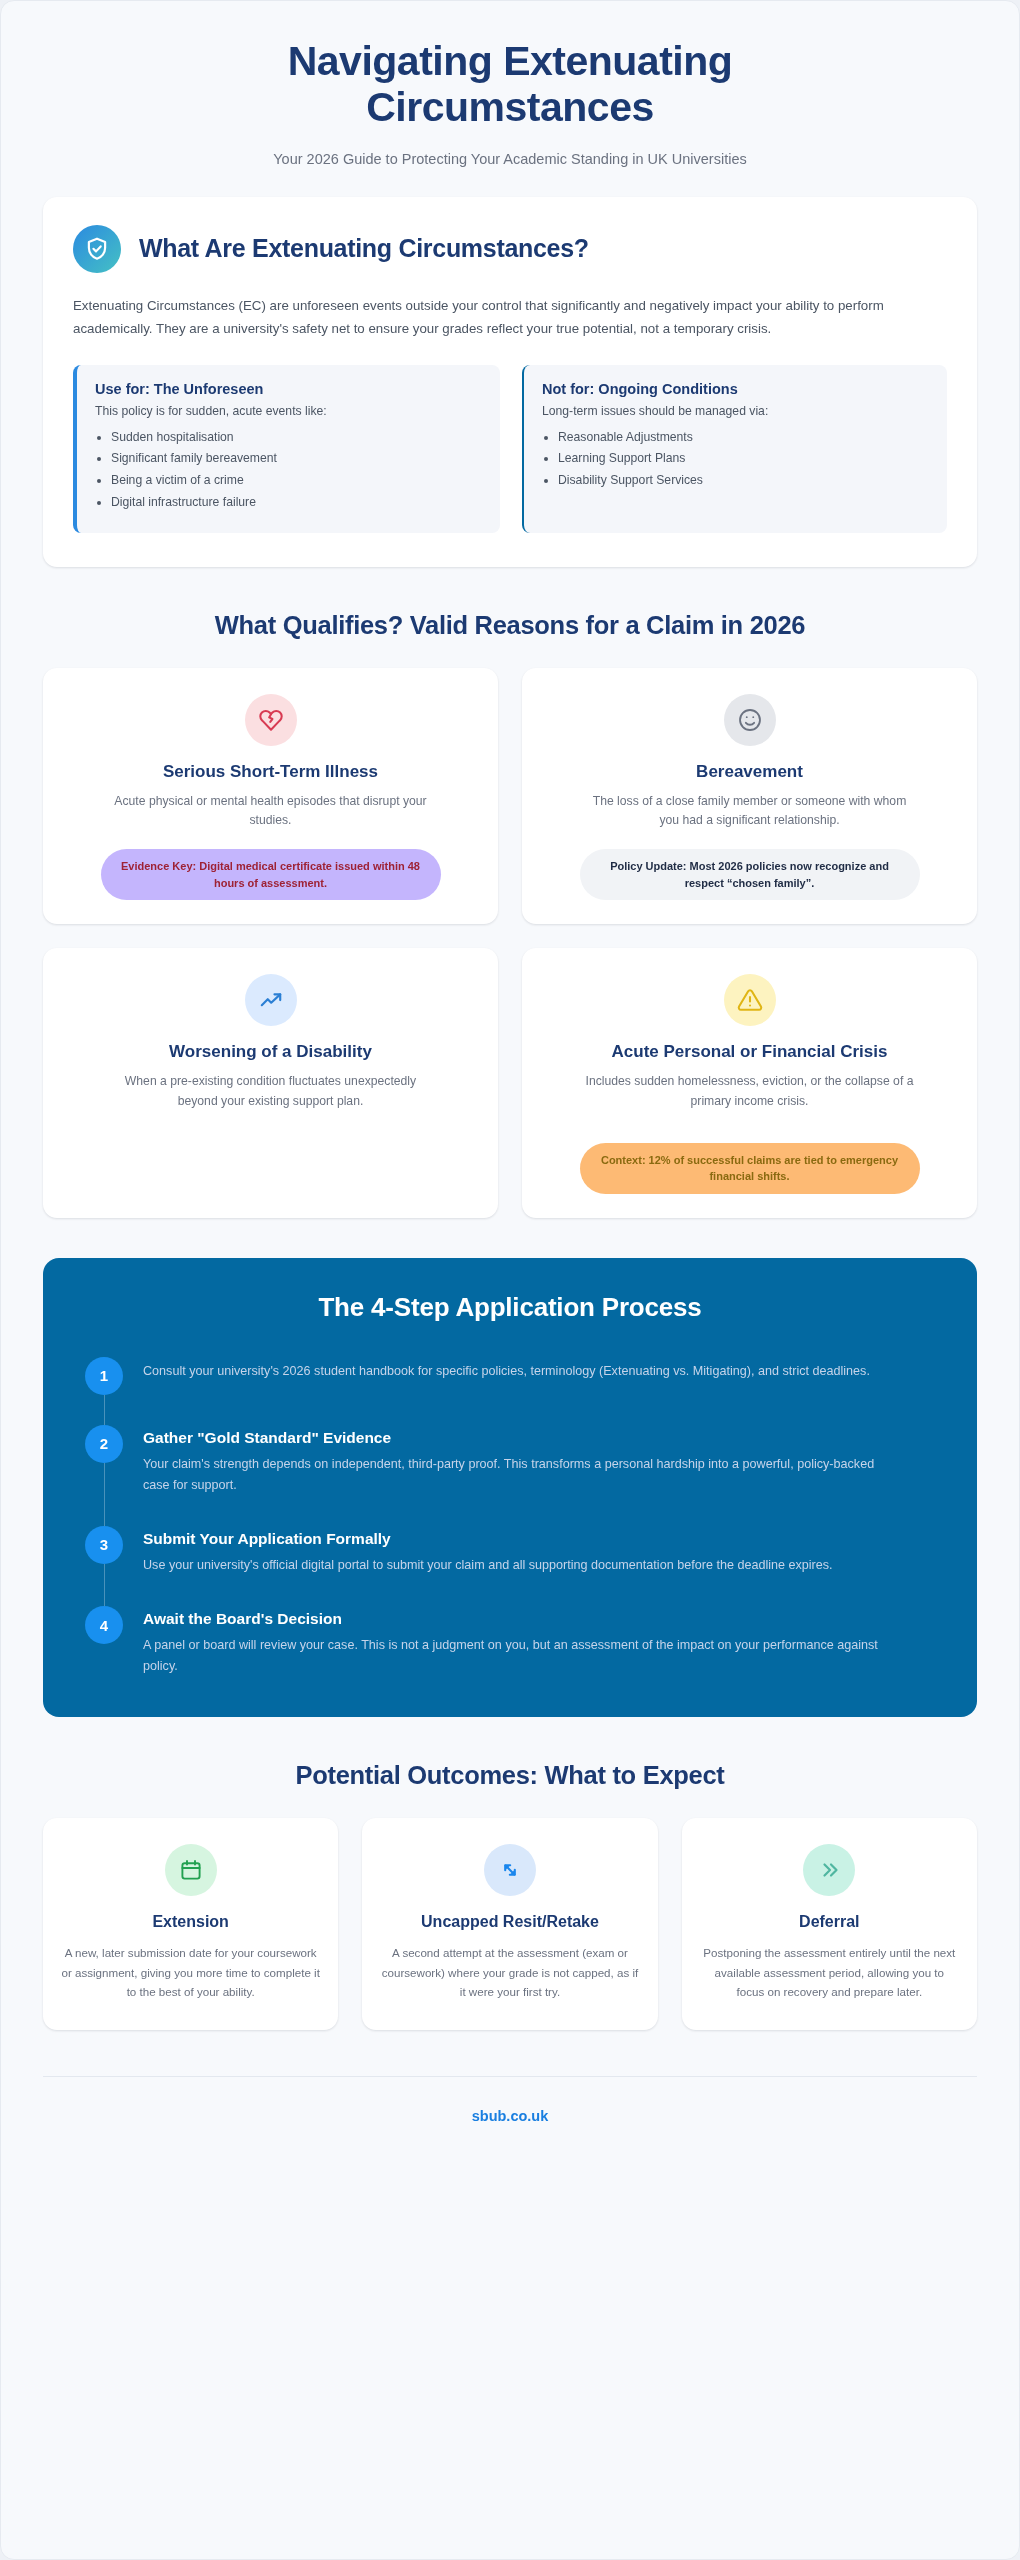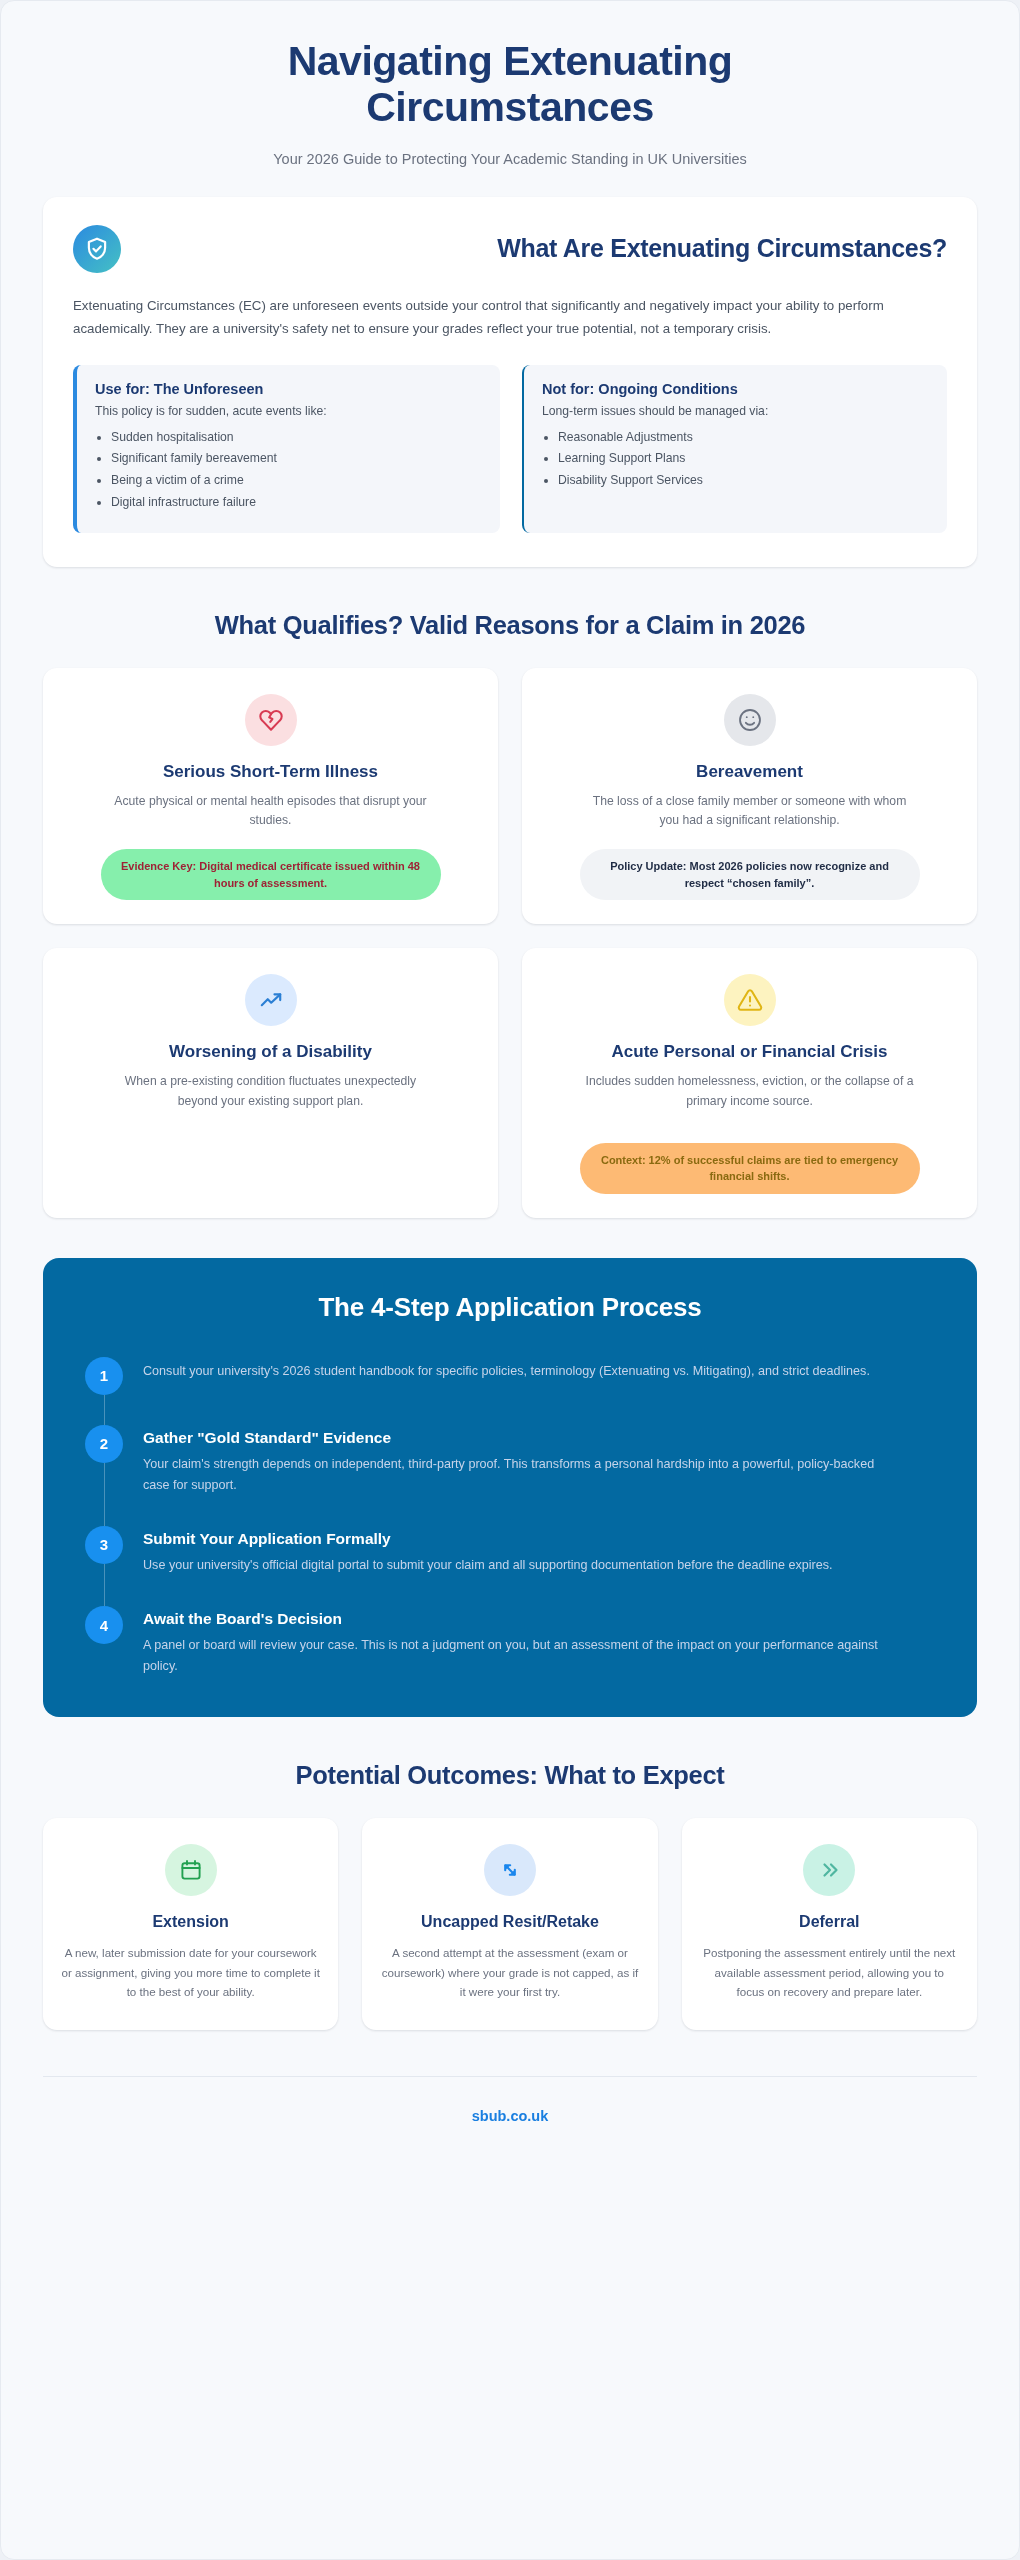"What Are Extenuating Circumstances?" .intro-head { justify-content: space-between -> none }
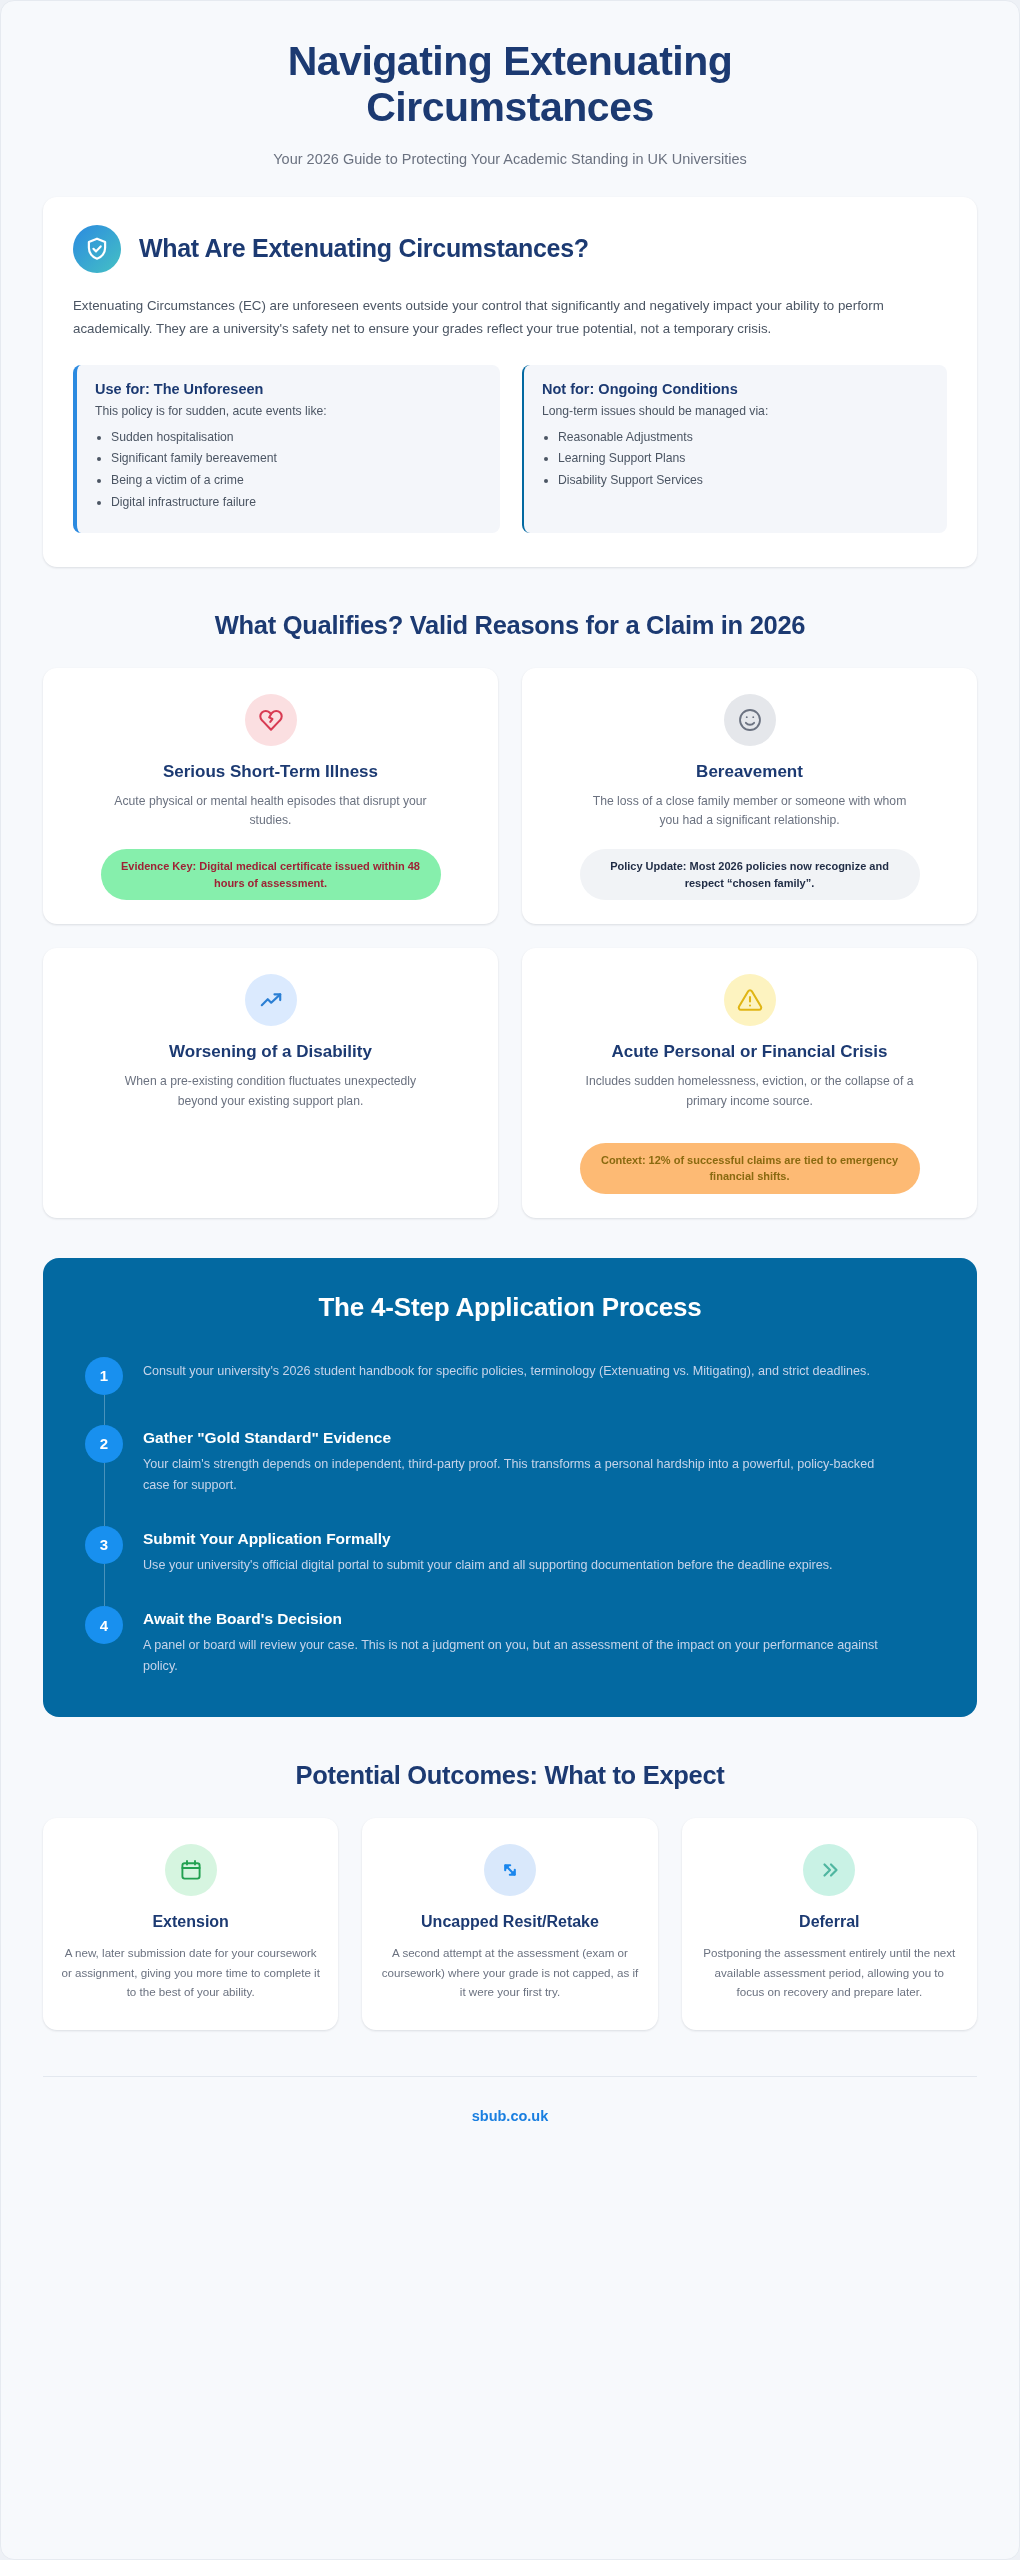"Evidence Key: Digital medical" .pill.red { background: #86efac -> #c4b5fd }
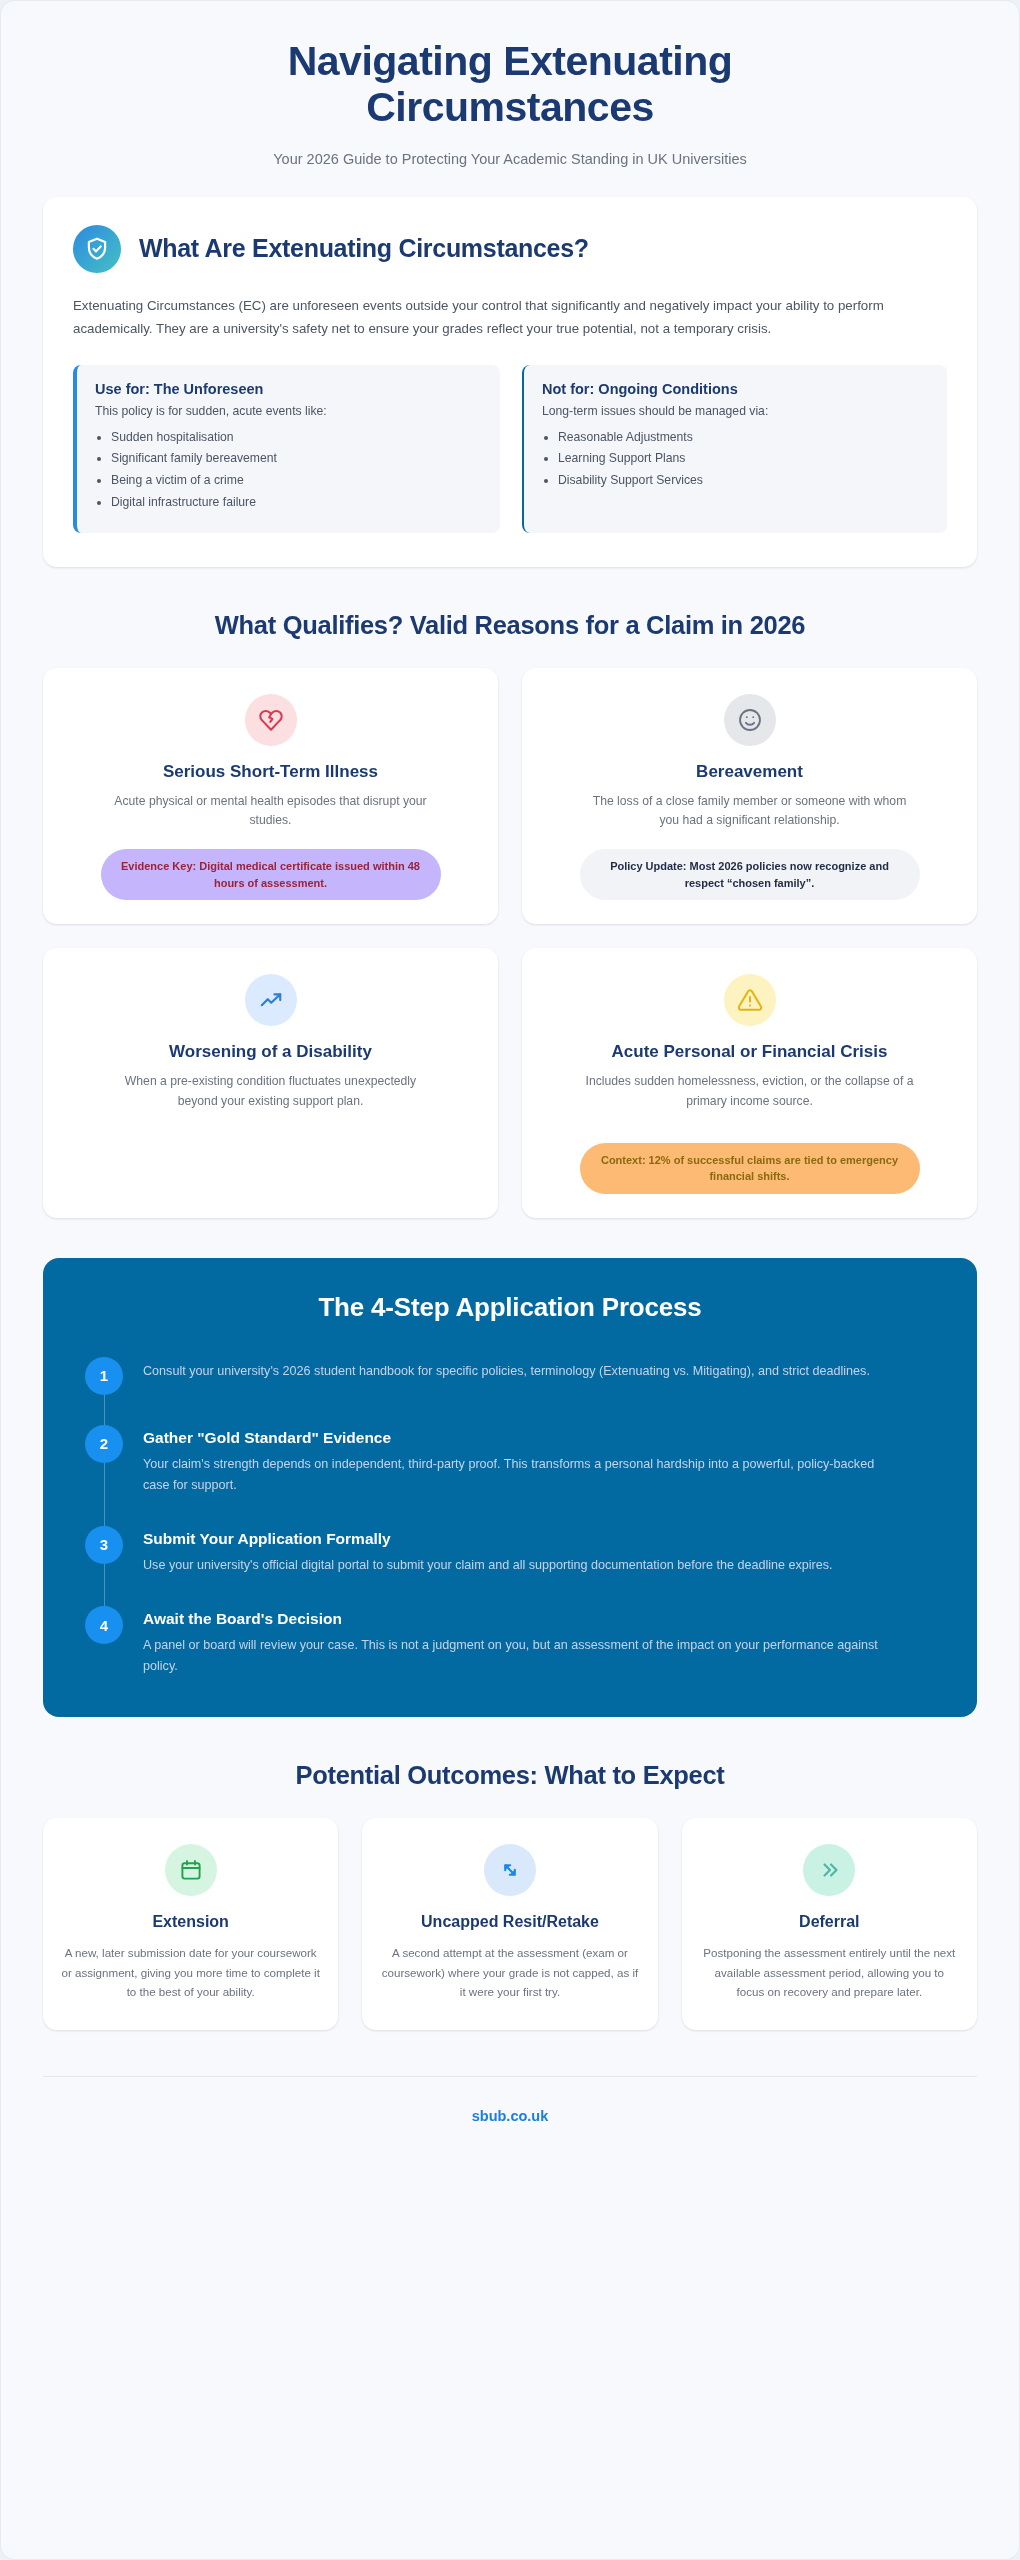"Includes sudden homelessness, eviction," p.desc { text: source -> crisis }
